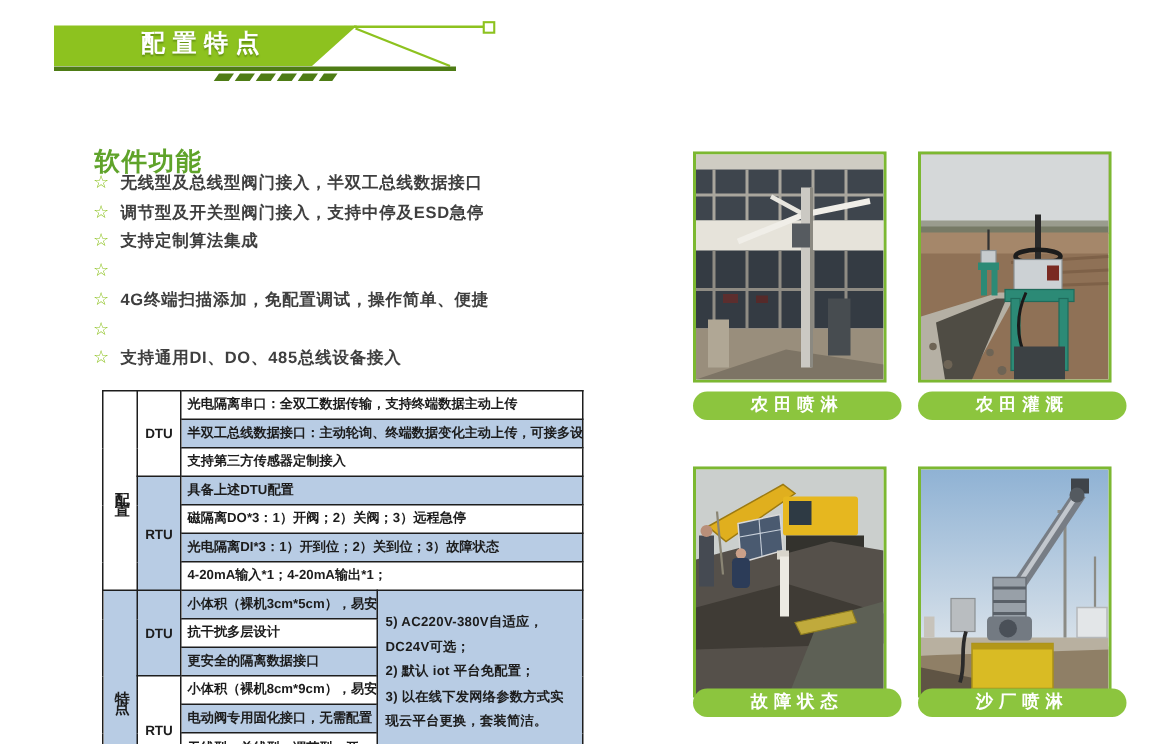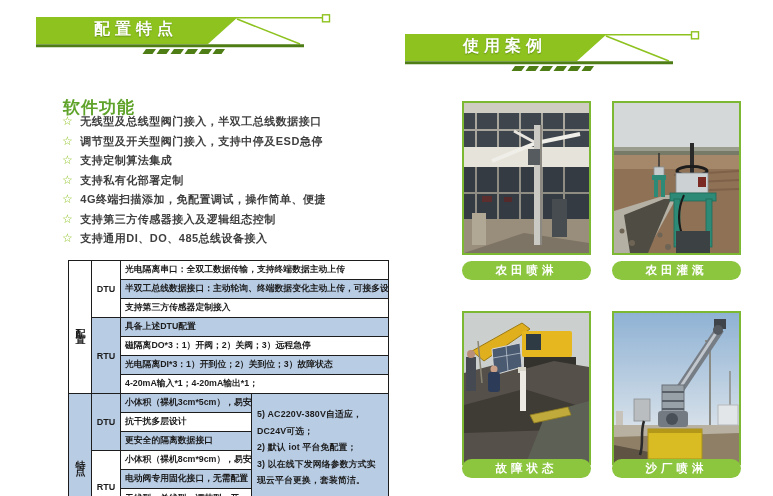"使用案例" div.banner { html: <div> <svg> <polygon></polygon> <line></line> <line></line> <rect></rect> <line></line> <g> <rect></rect> <rect></rect> <rect></rect> <rect></rect> <rect></rect> <rect></rect> </g> </svg> <div>使用案例</div> </div> -> none }
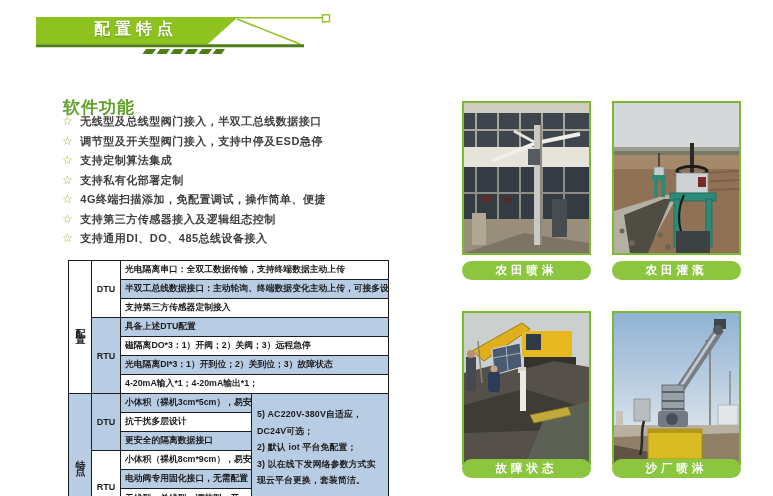"支持私有化部署定制" span { html: <span>支持私有化部署定制</span> -> none }
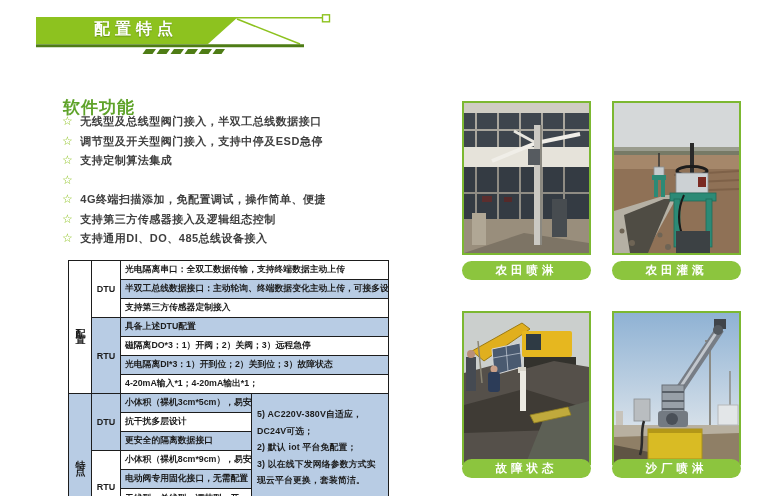"支持第三方传感器接入及逻辑组态控制" span { html: <span>支持第三方传感器接入及逻辑组态控制</span> -> none }
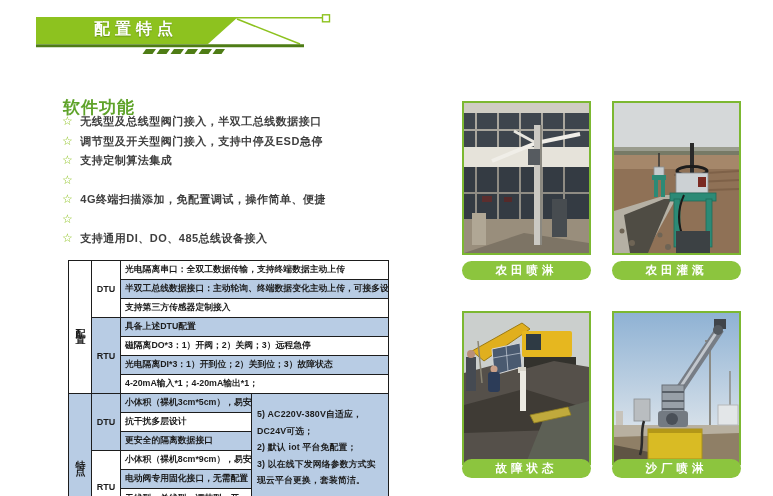"农田喷淋" .case-pill { width: 129px -> 139px }
